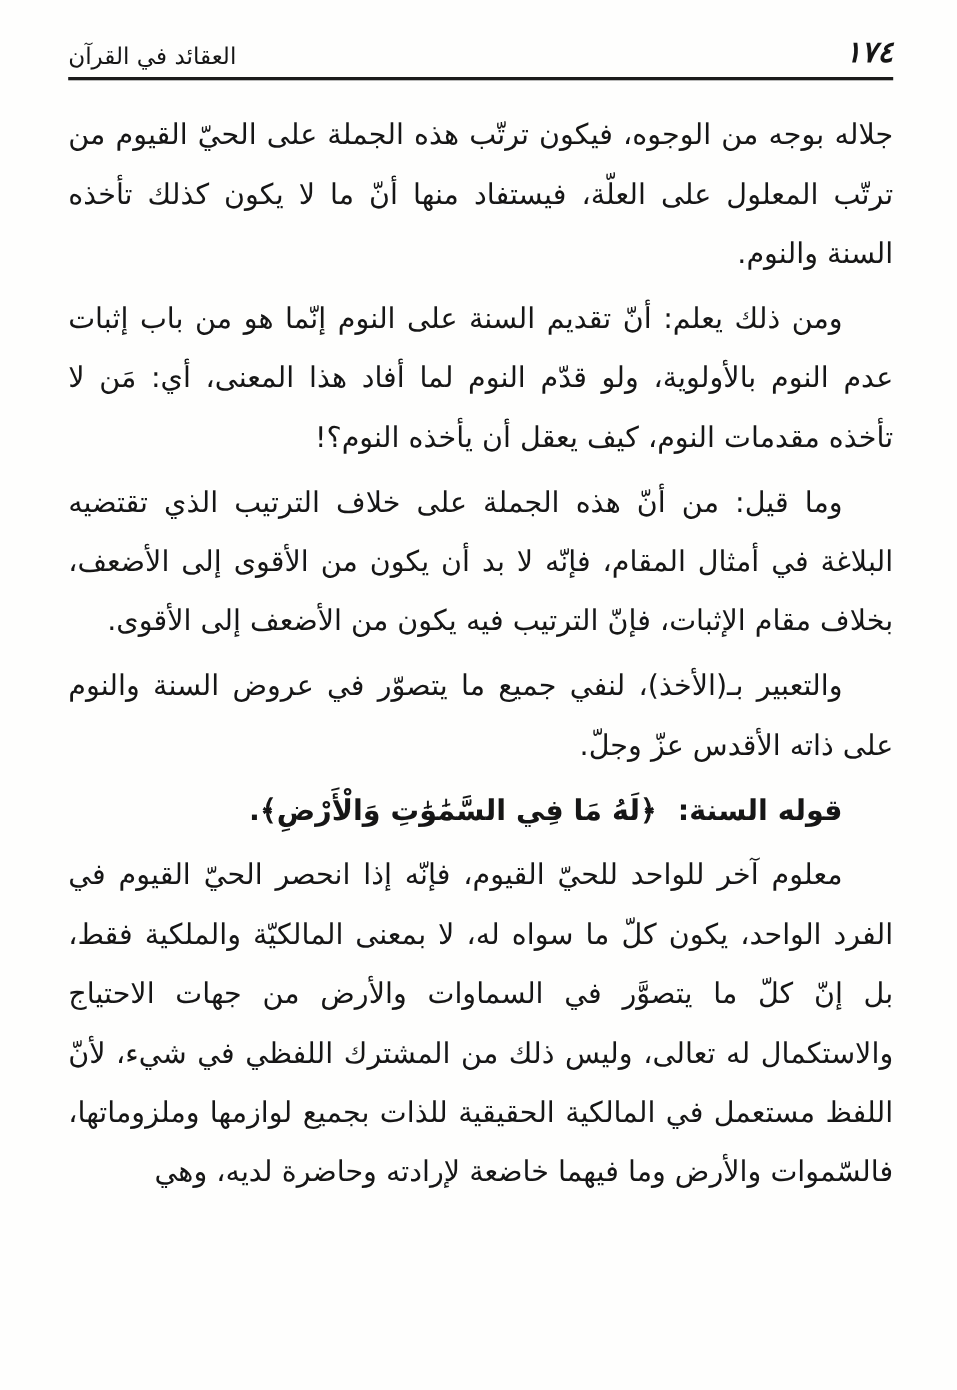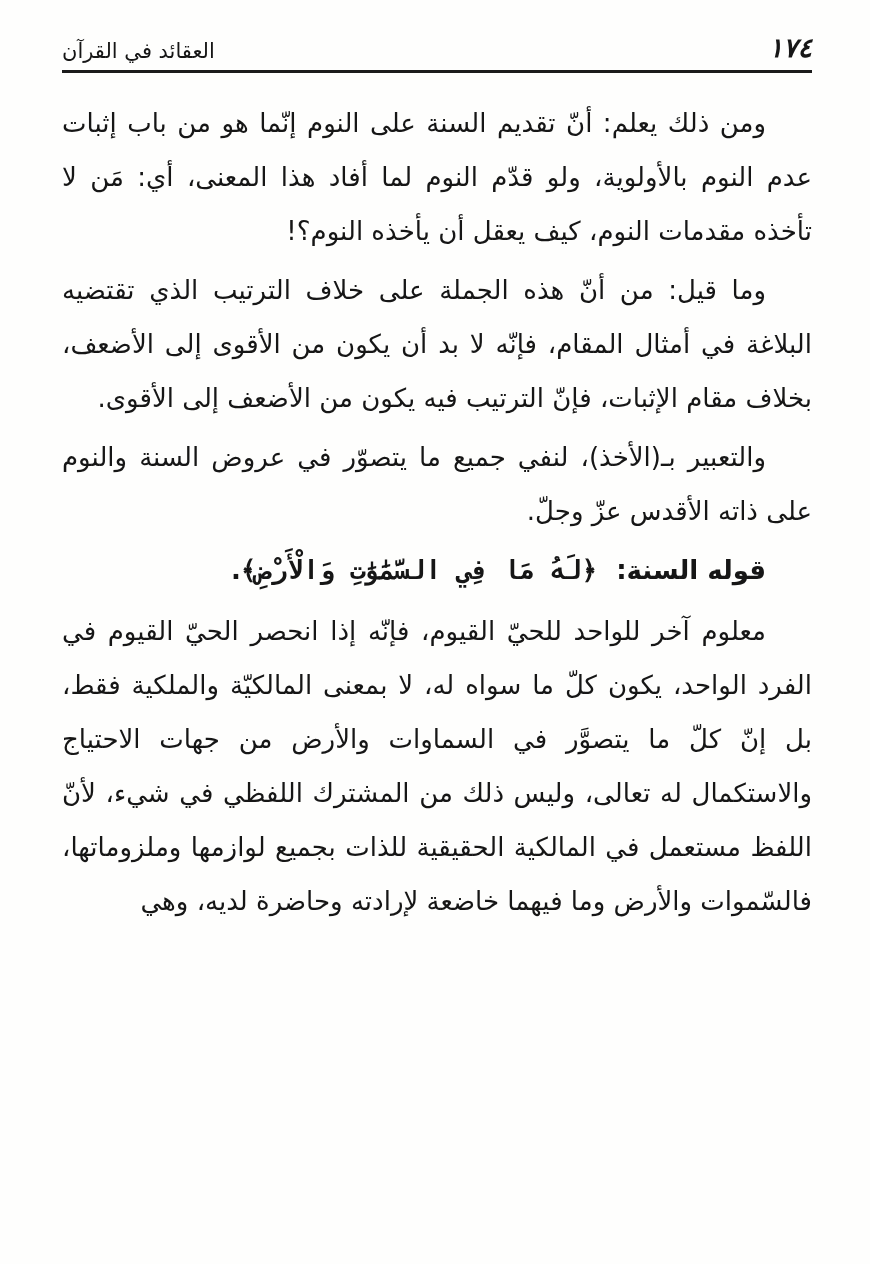"جلاله بوجه من الوجوه، فيكون" p.para { html: none -> <p>جلاله بوجه من الوجوه، فيكون ترتّب هذه الجملة على الحيّ القيوم من ترتّب المعلول على العلّة، فيستفاد منها أنّ ما لا يكون كذلك تأخذه السنة والنوم.</p> }
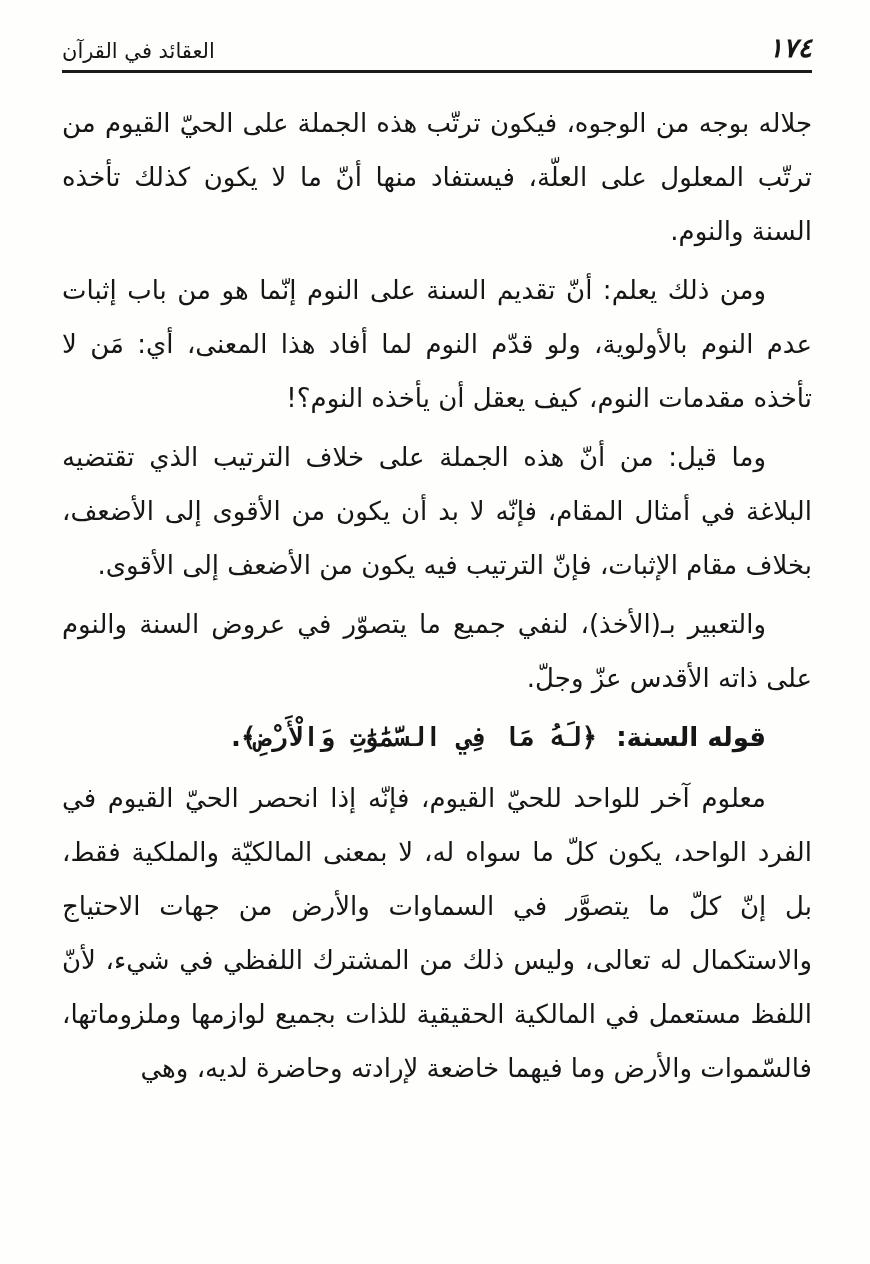"﴿لَهُ مَا فِي السَّمَٰوَٰتِ وَالْأَرْضِ﴾" .verse-text { font-family: Liberation Mono, monospace -> none }
